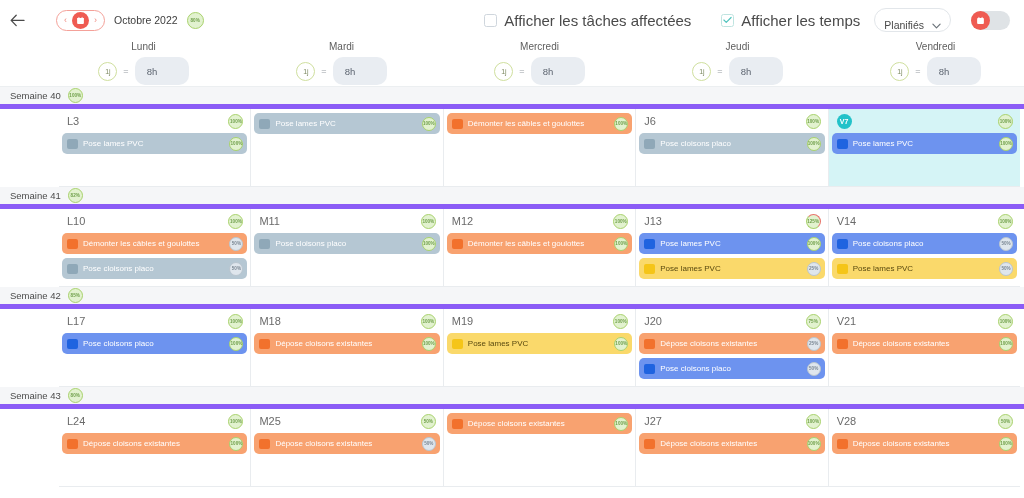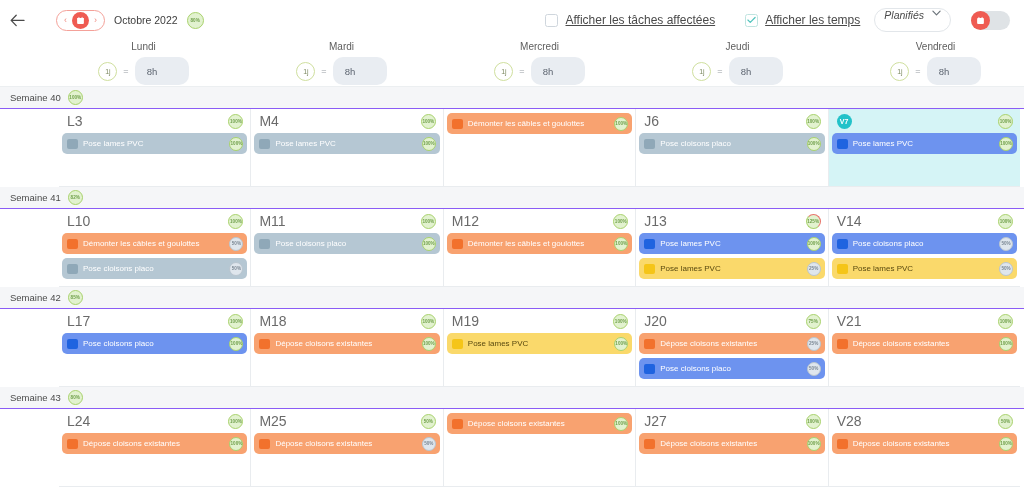"Afficher les tâches affectées" .chk-label { font-size: 12px -> 15px; text-decoration: underline -> none }
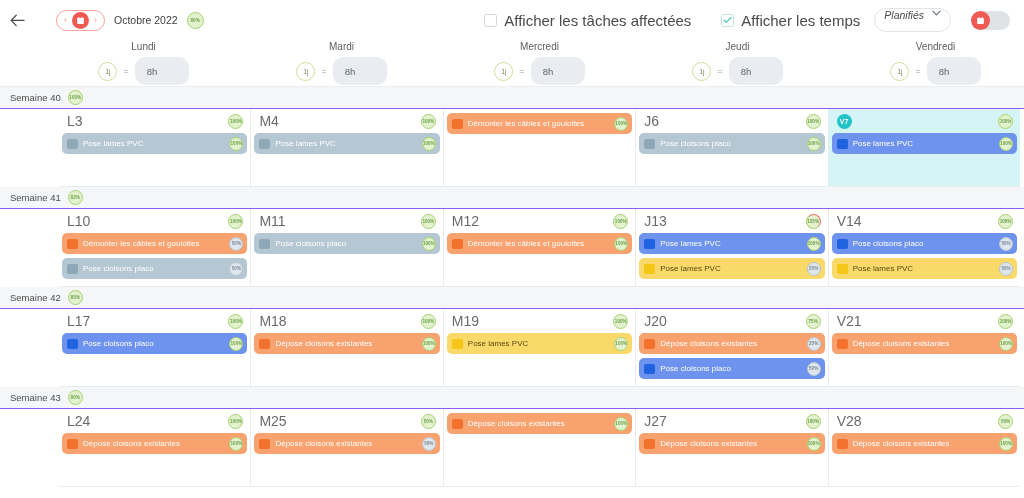"Planifiés" .select-pill { align-items: flex-start -> flex-end; font-style: italic -> none }
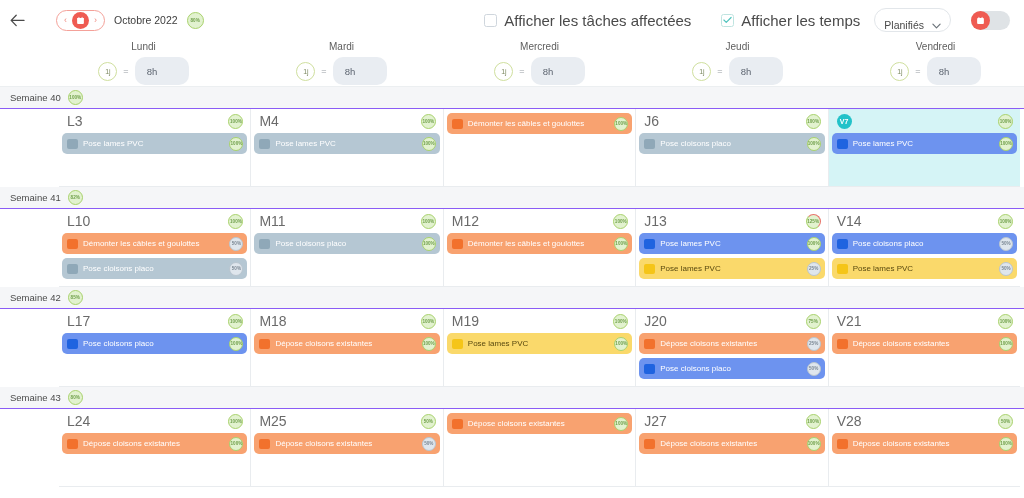"Semaine 40" .weekbar { border-bottom: 1px solid #8b5cf6 -> 5px solid #8b5cf6 }
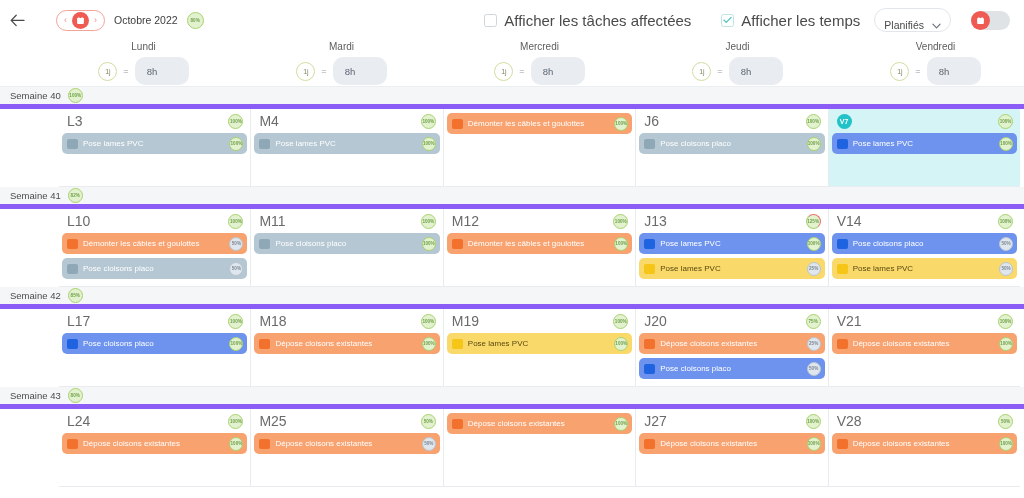"L3" .cellday { font-size: 14px -> 11px }
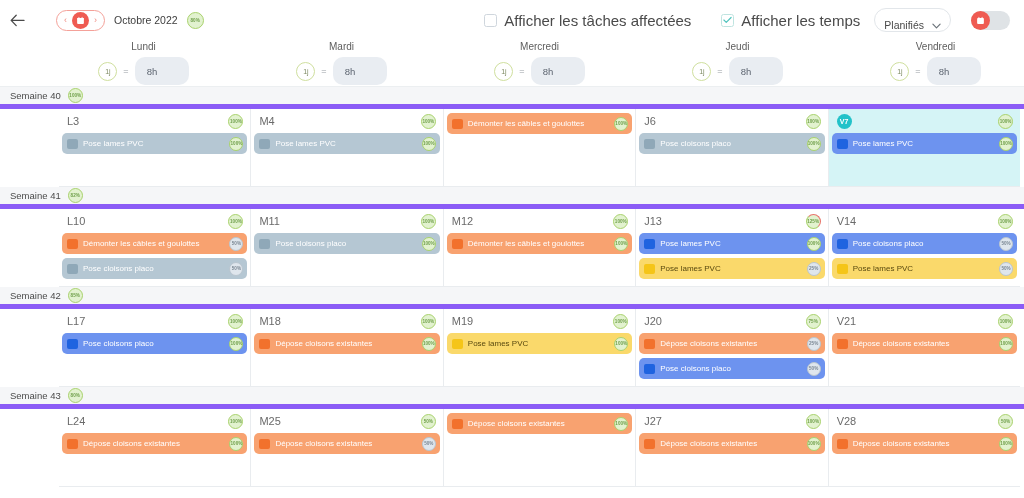"M4" div.cellhead { html: <div> <span>M4</span> <span>100%</span> </div> -> none }
